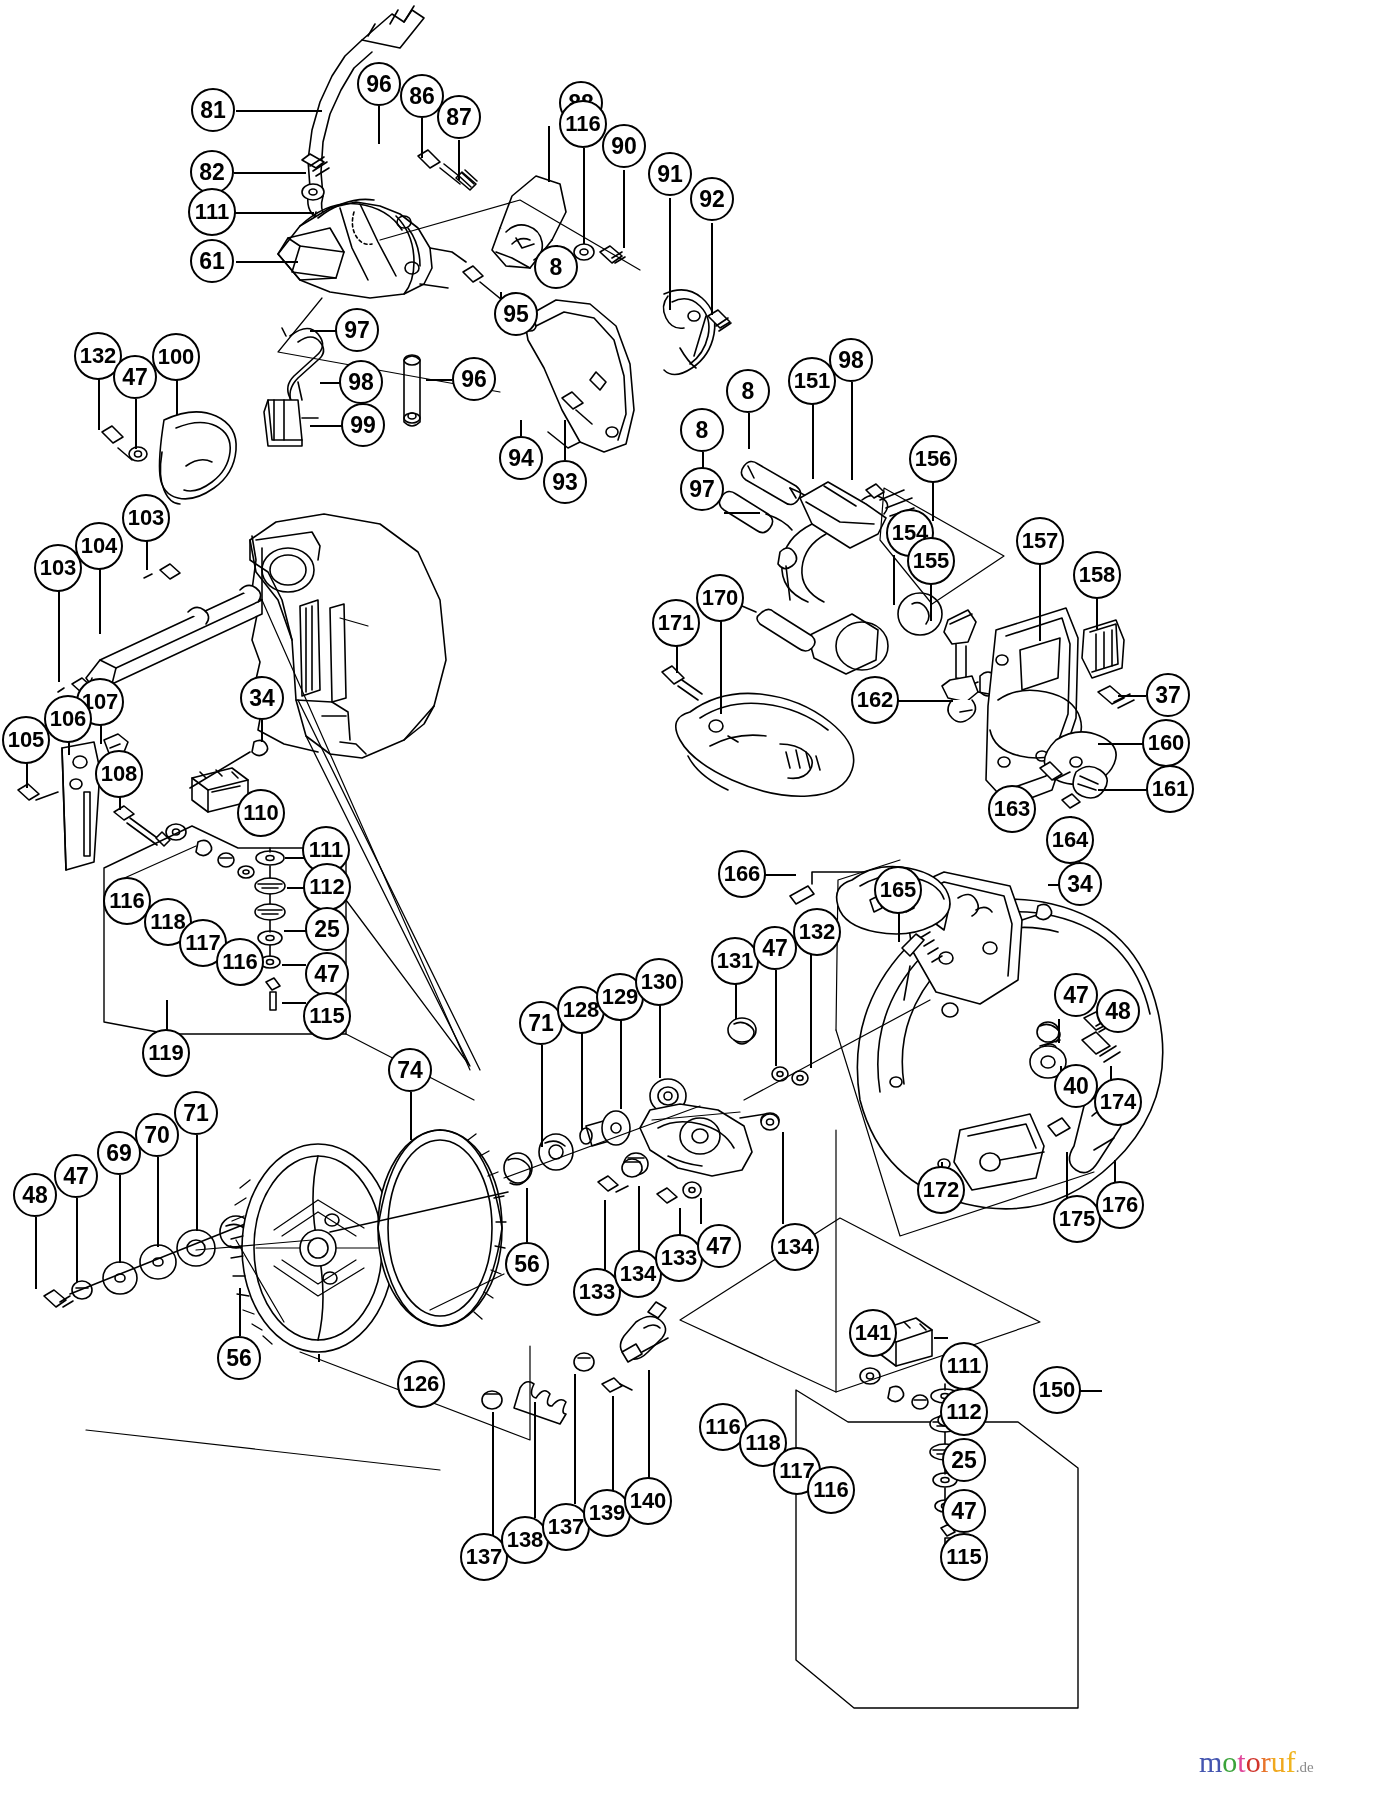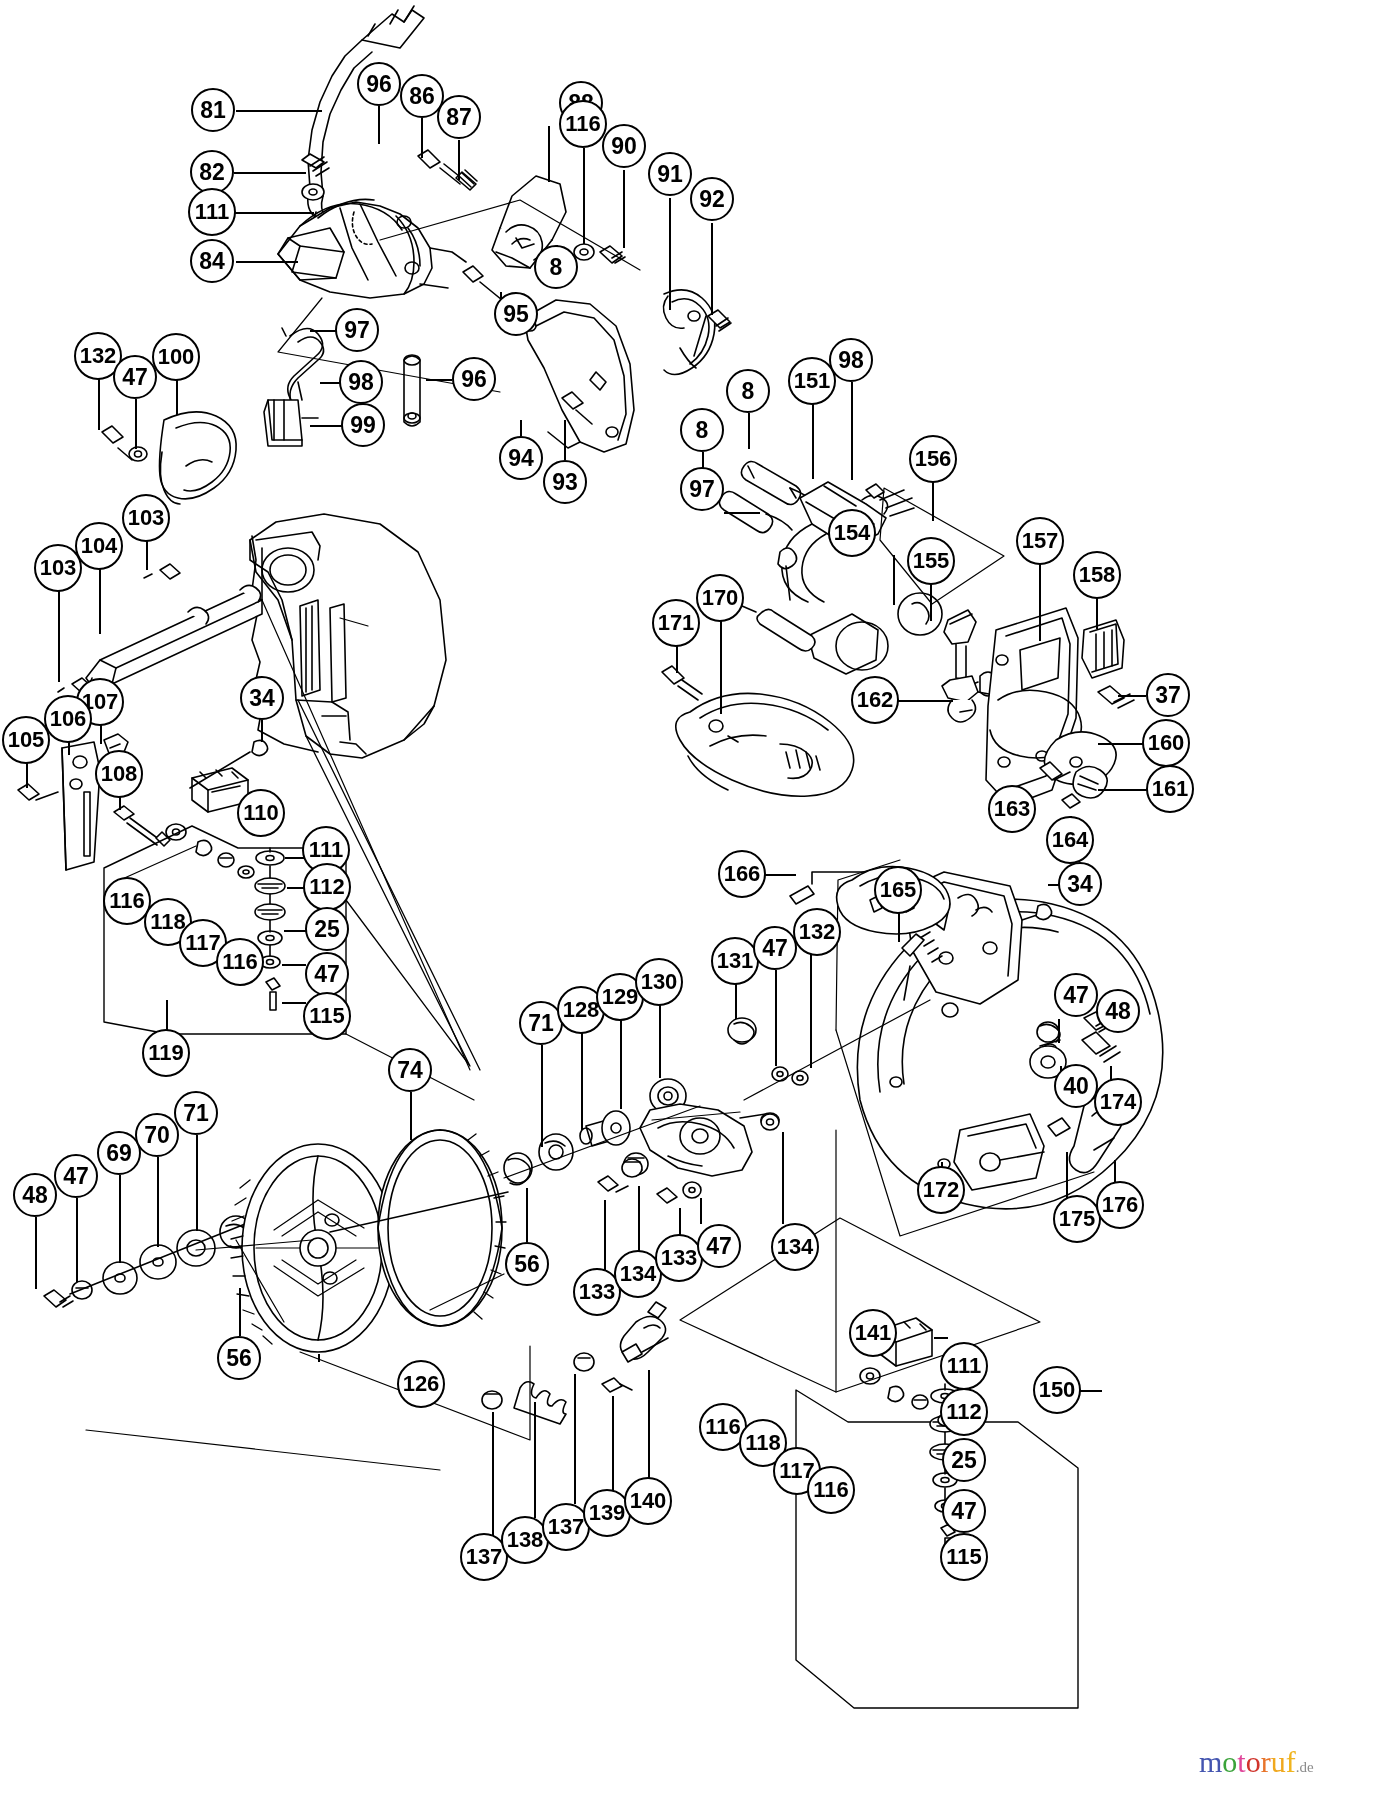"84" div.callout { text: 84 -> 61 }
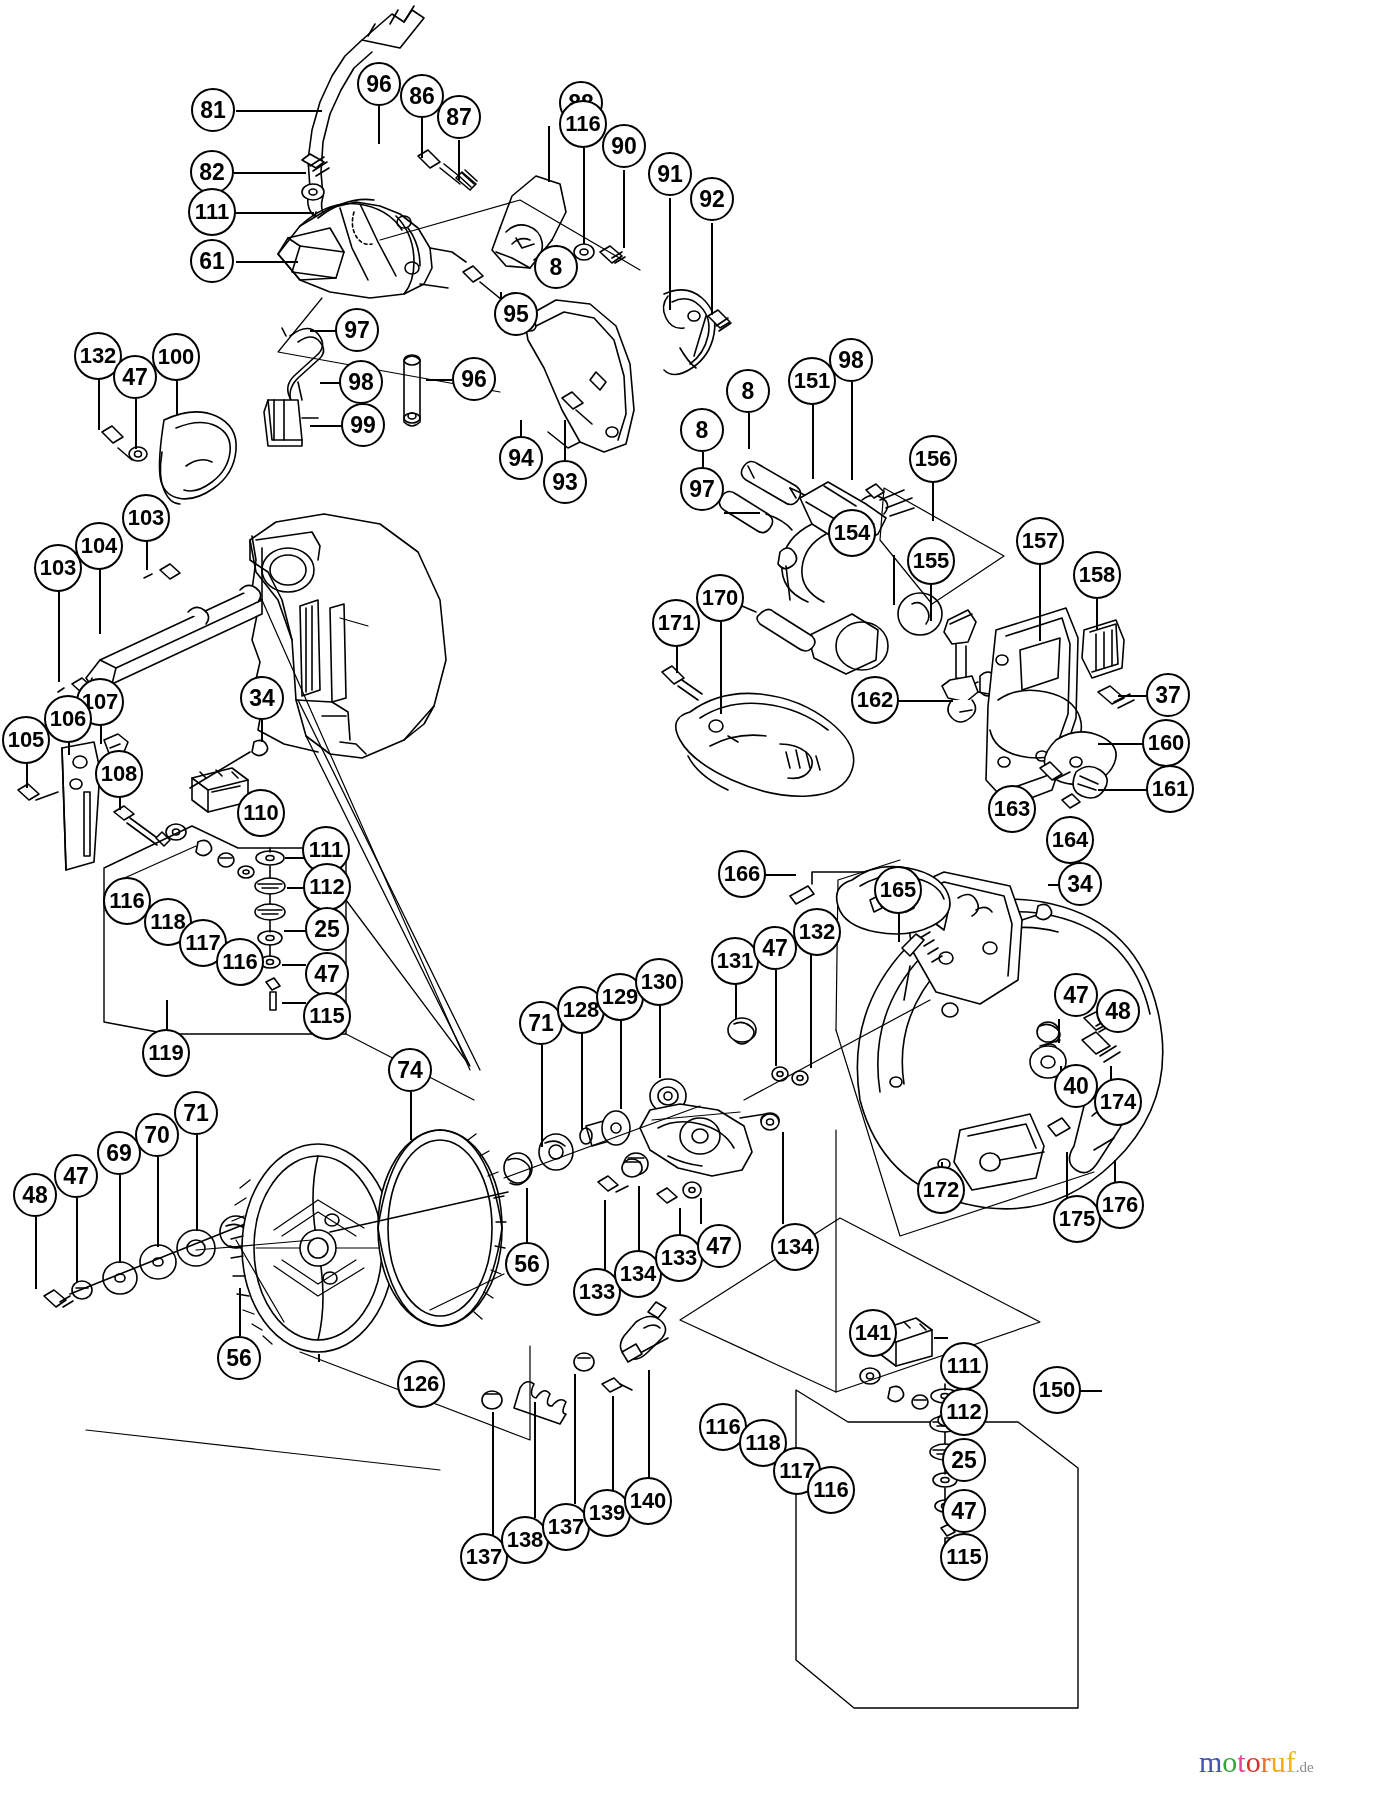"154" div.callout { left: 852px -> 910px }
